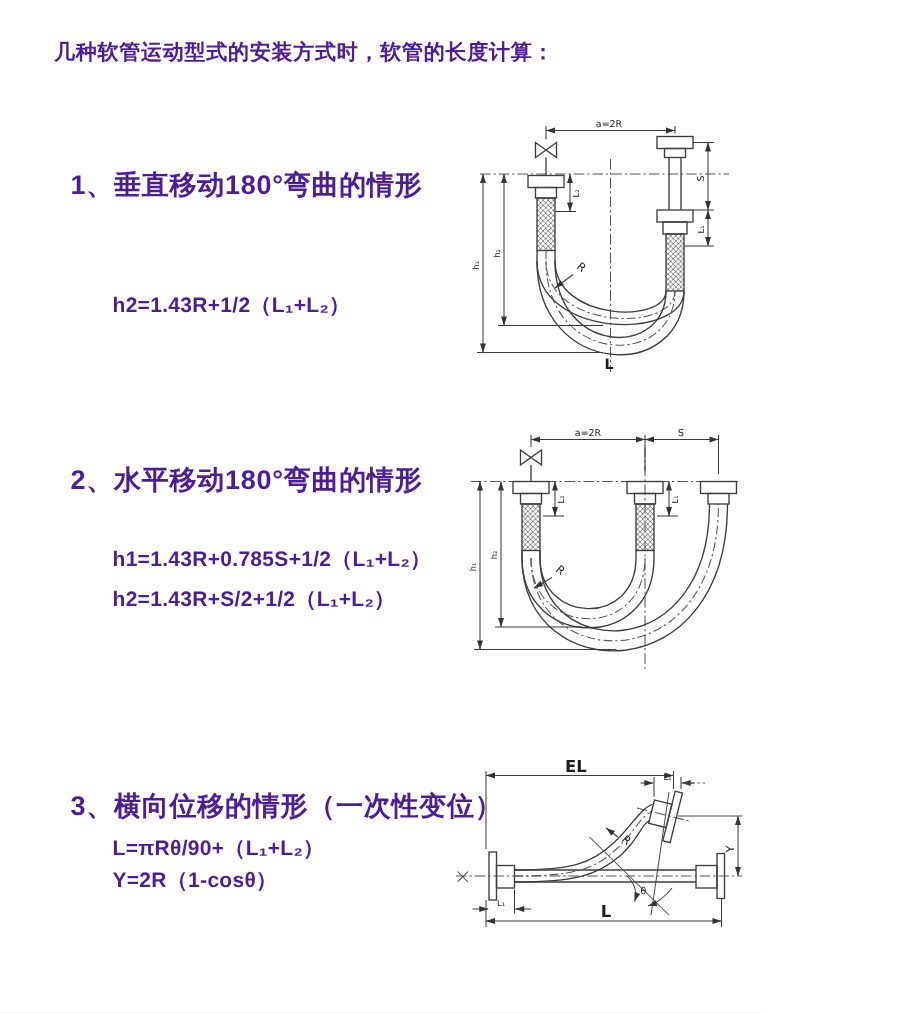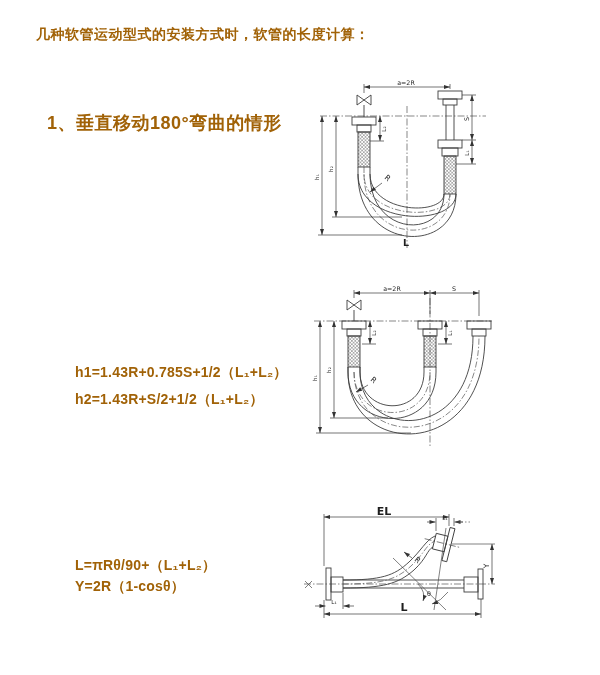"几种软管运动型式的安装方式时，软管的长度计算：" .page { color: #a16207 -> #4c1d95 }
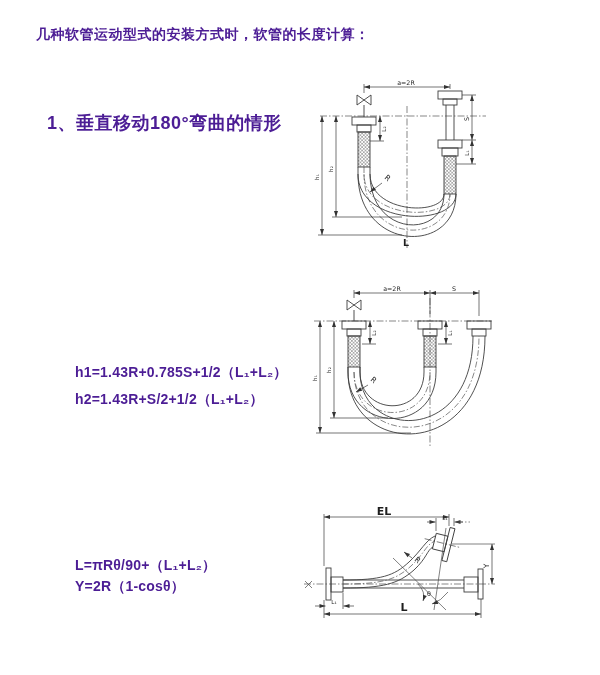"h2=1.43R+1/2（L₁+L₂）" div.formula { html: none -> <div>h2=1.43R+1/2（L₁+L₂）</div> }
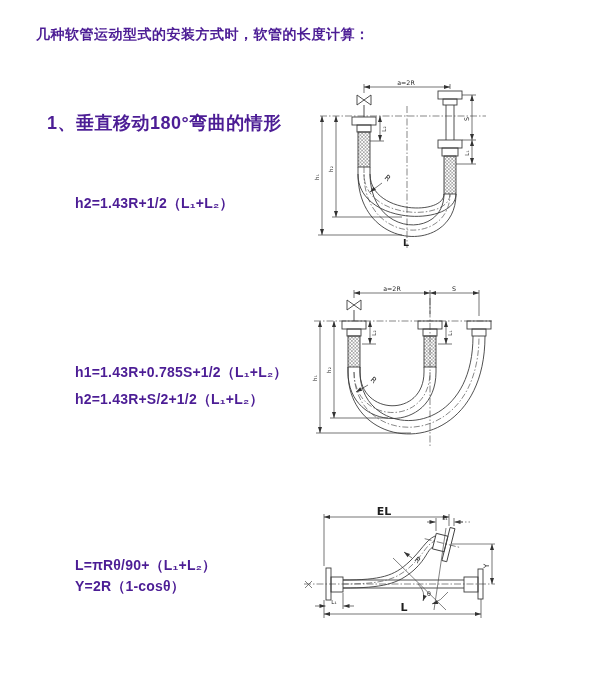"2、水平移动180°弯曲的情形" div.sec-h { html: none -> <div>2、水平移动180°弯曲的情形</div> }
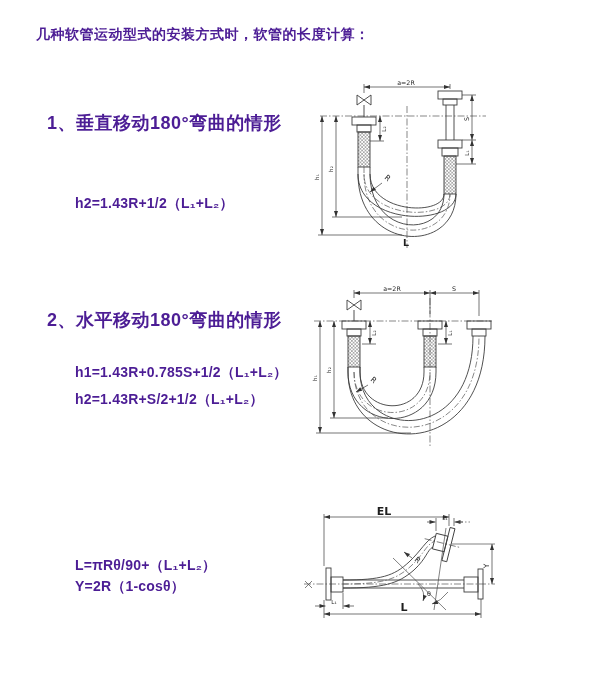"3、横向位移的情形（一次性变位）" div.sec-h { html: none -> <div>3、横向位移的情形（一次性变位）</div> }
